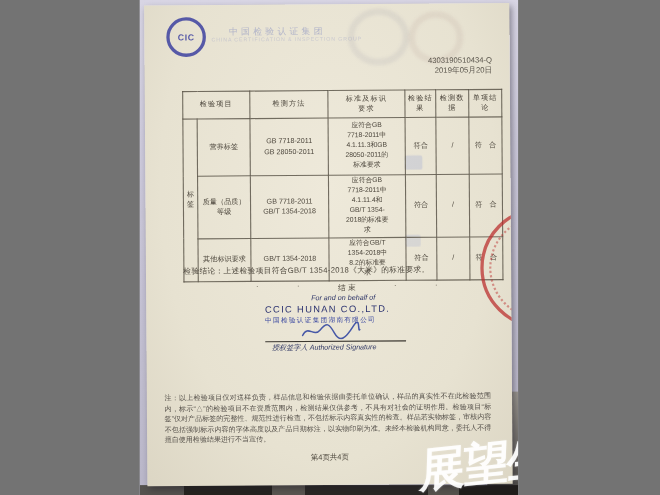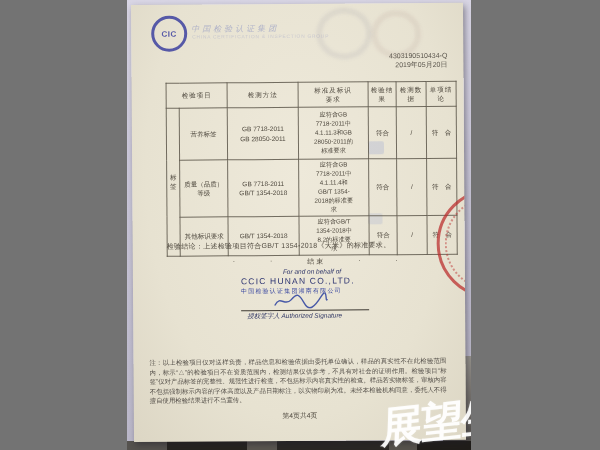"中国检验认证集团" #org-ghost { font-style: italic -> none; left: 60px -> 77px }
